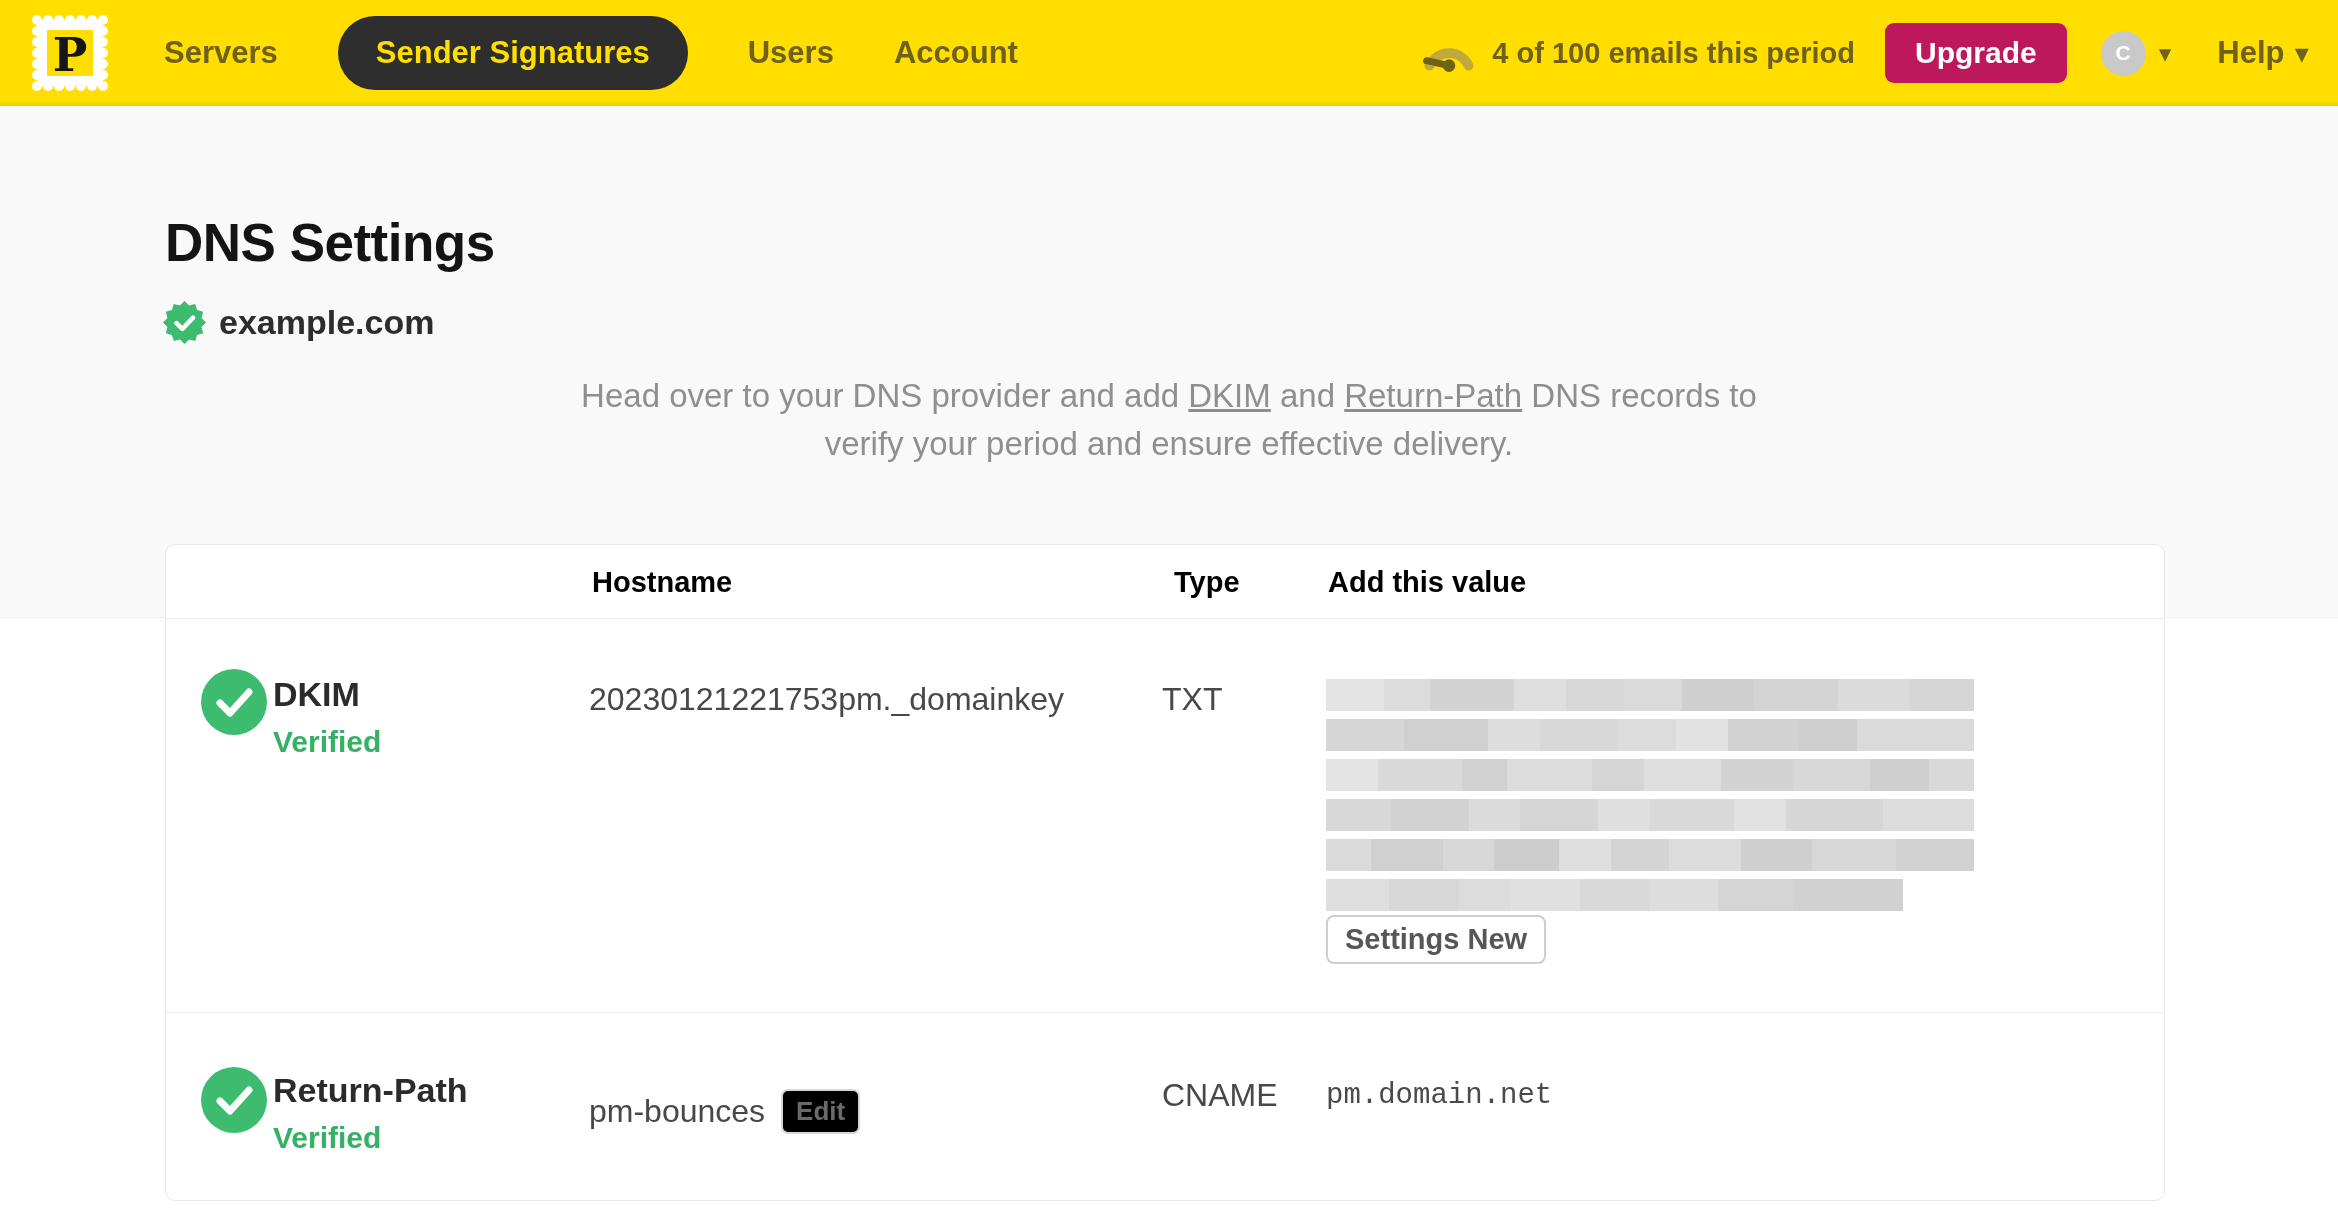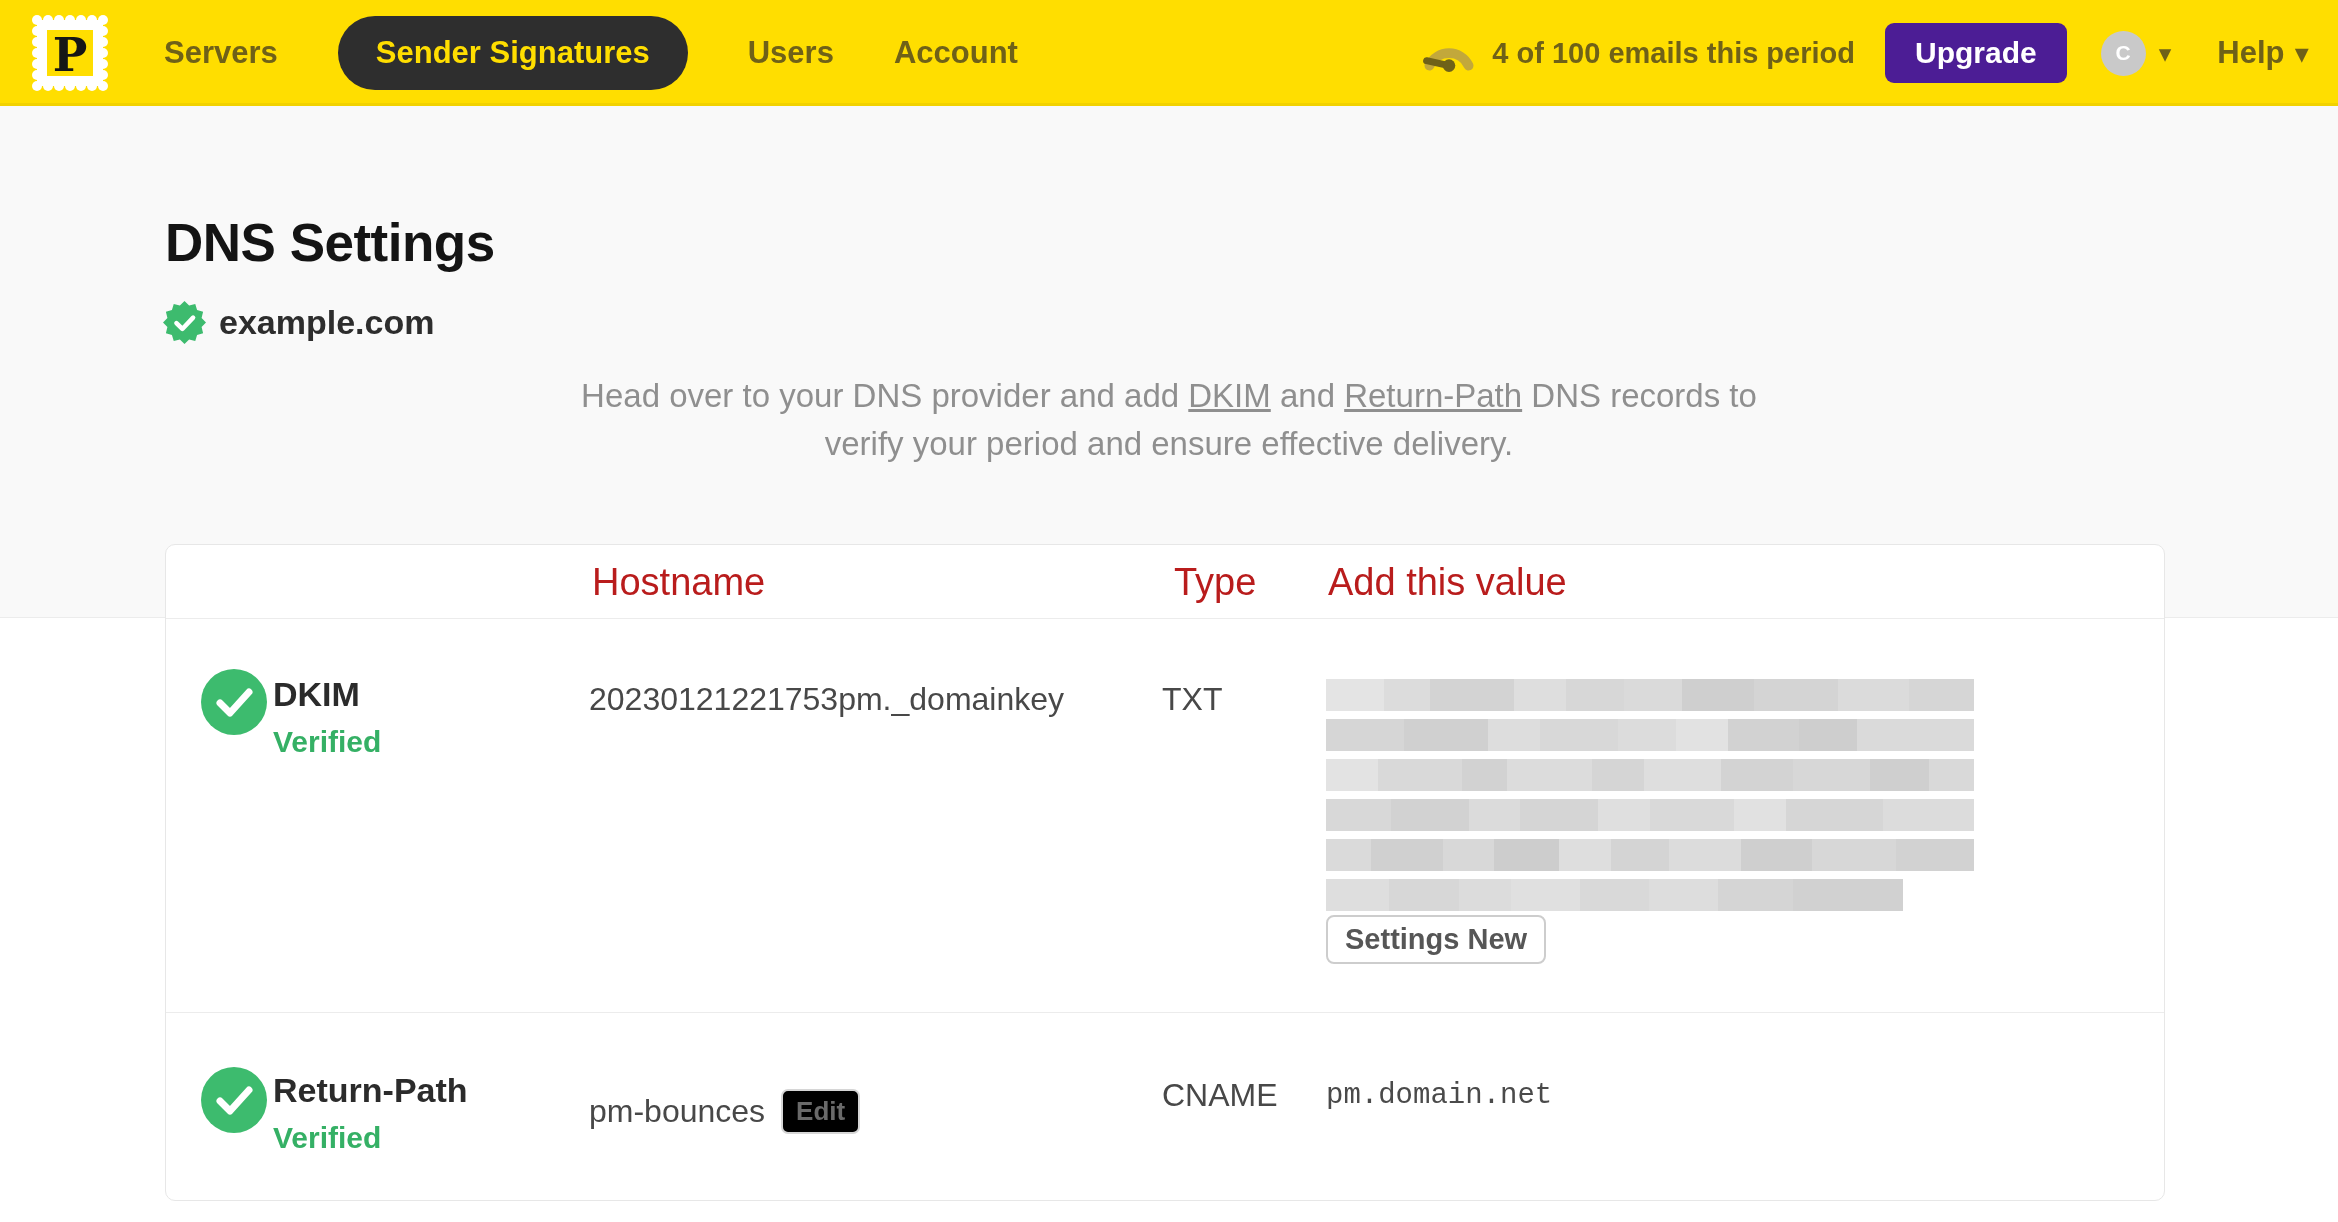"Upgrade" .upgrade-btn { background: #4c1d95 -> #be185d }
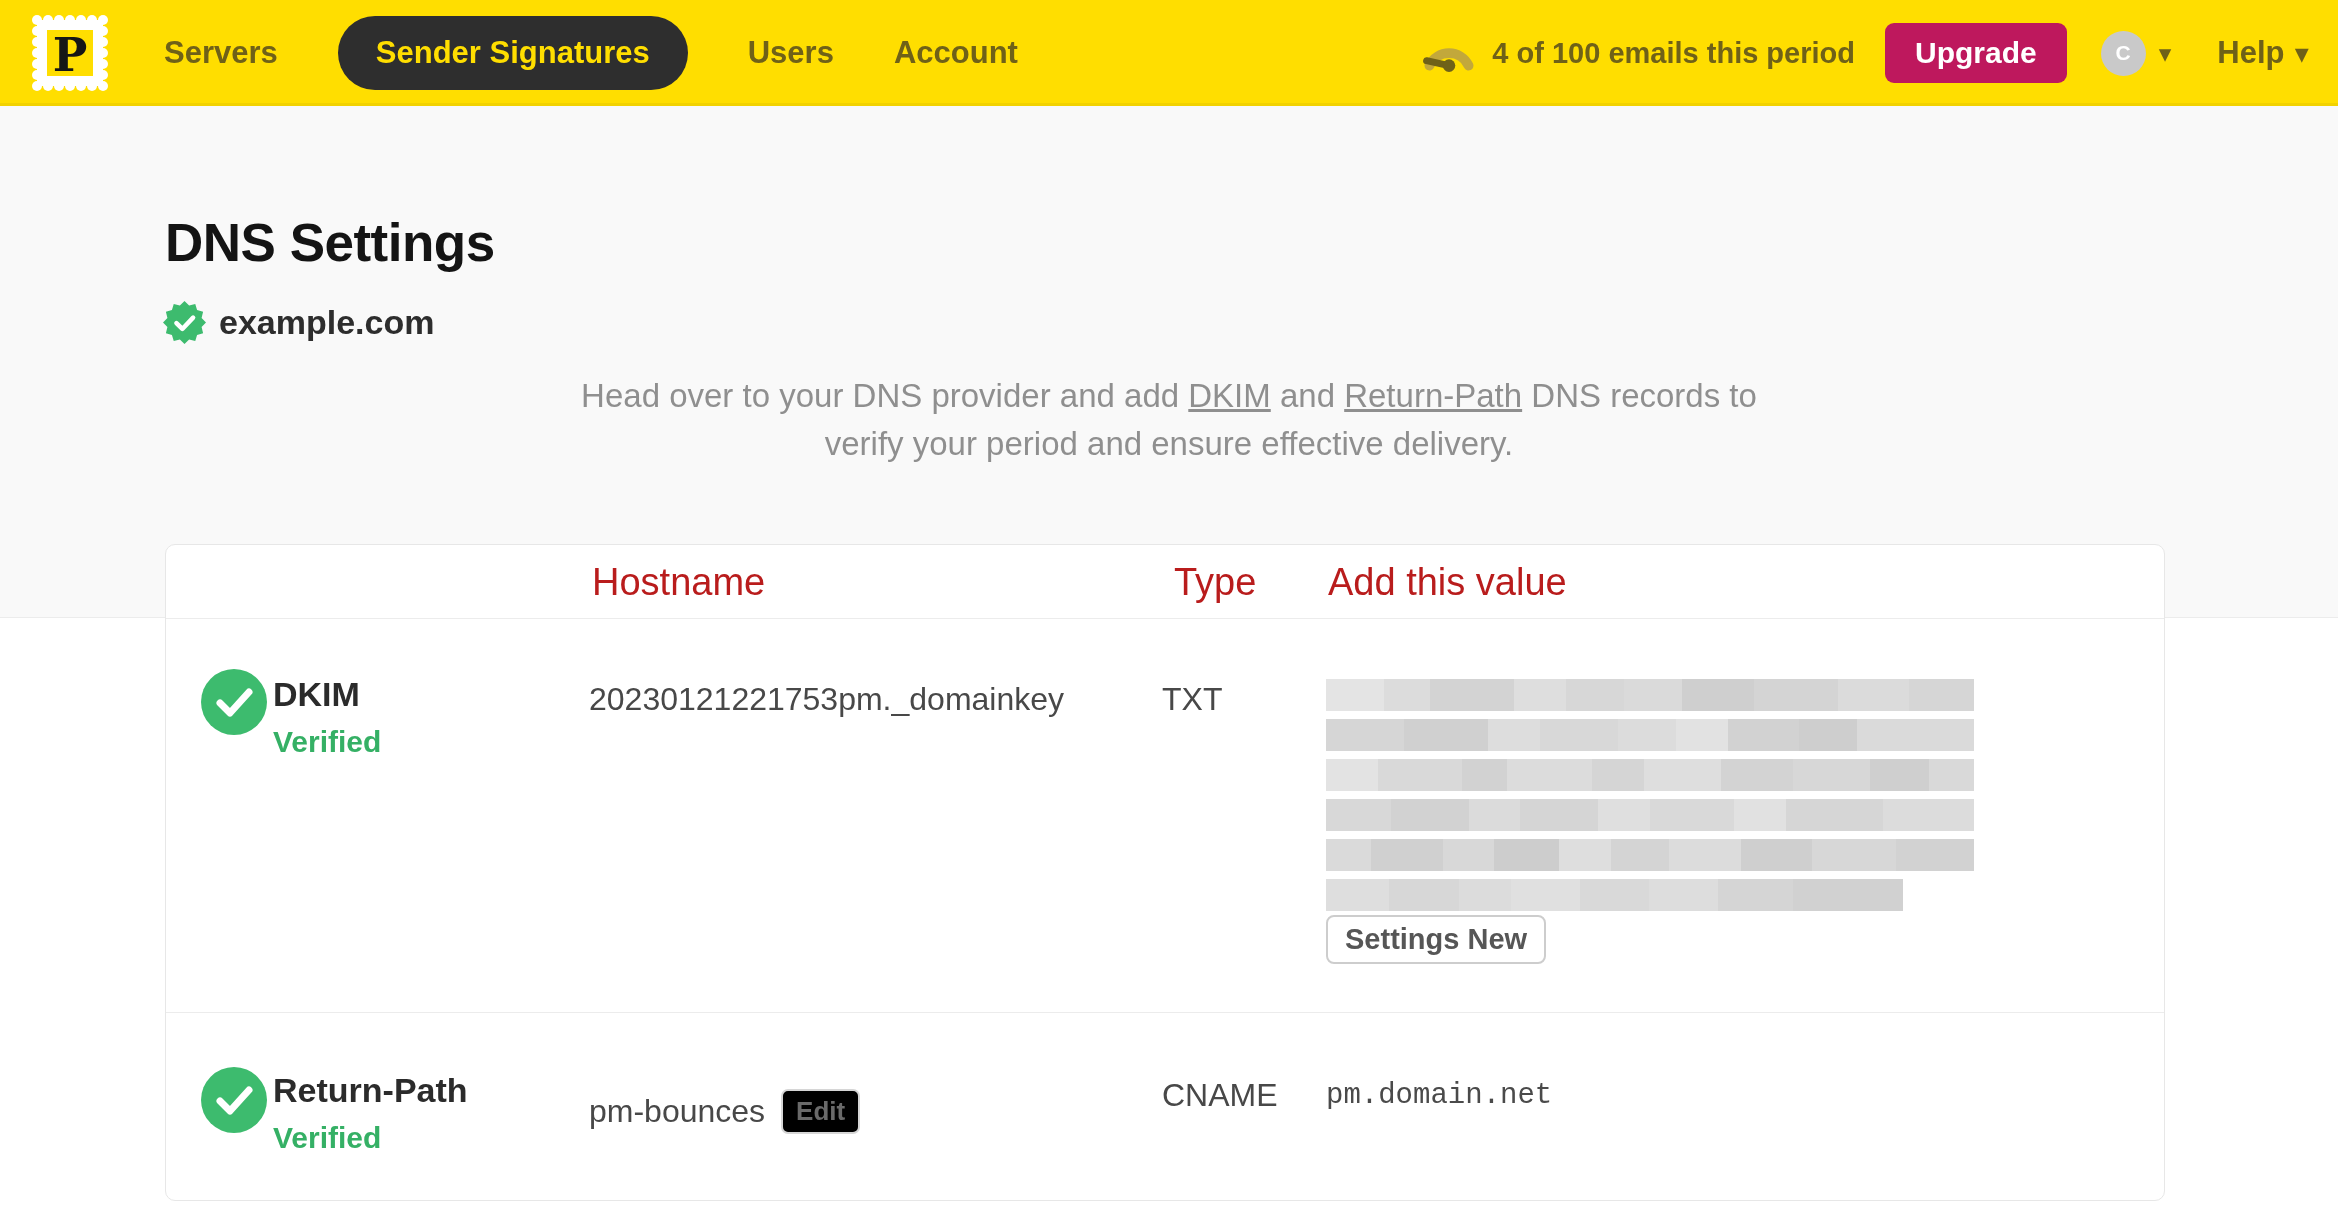"Hostname" .th { color: #b91c1c -> #000000; font-size: 38px -> 29px; font-weight: none -> bold }
